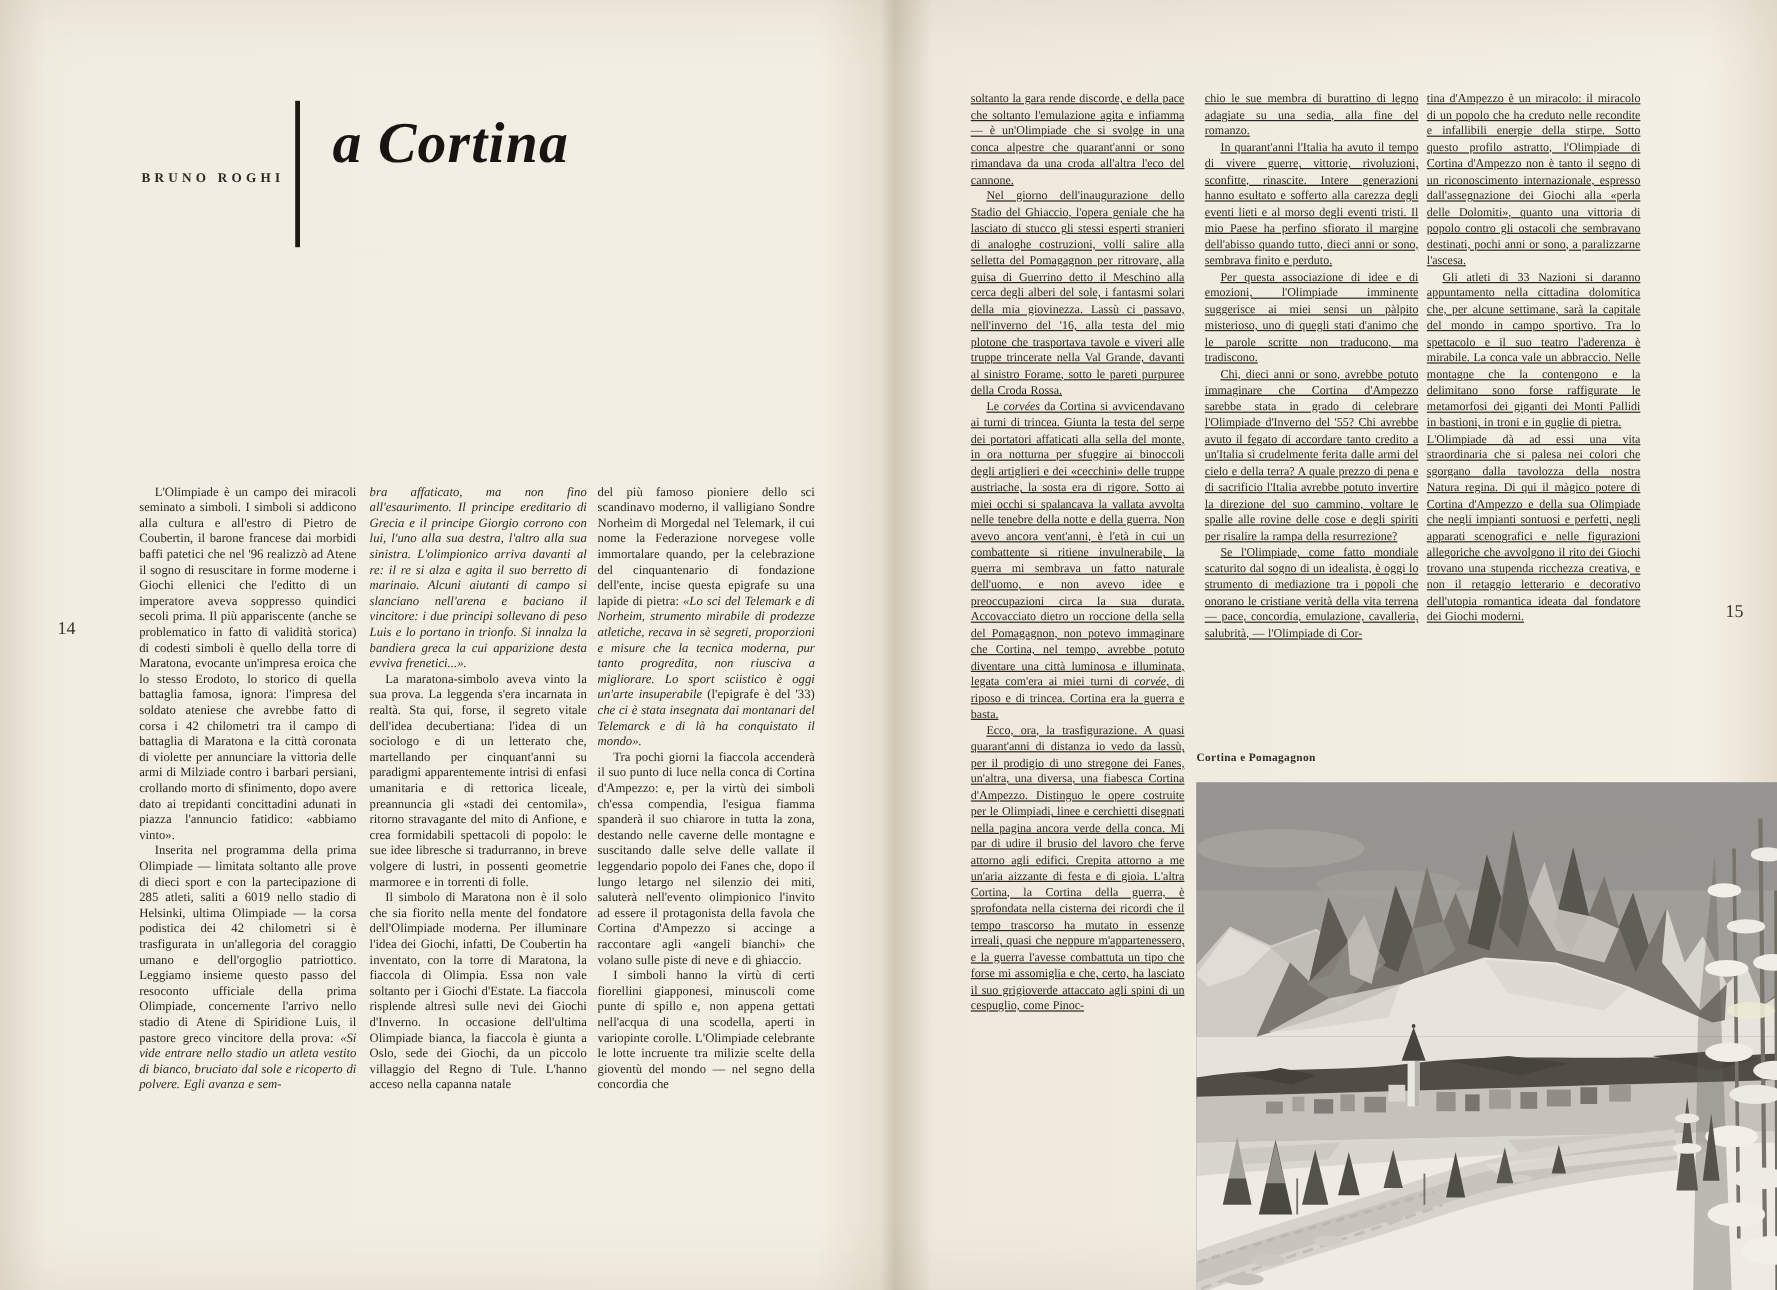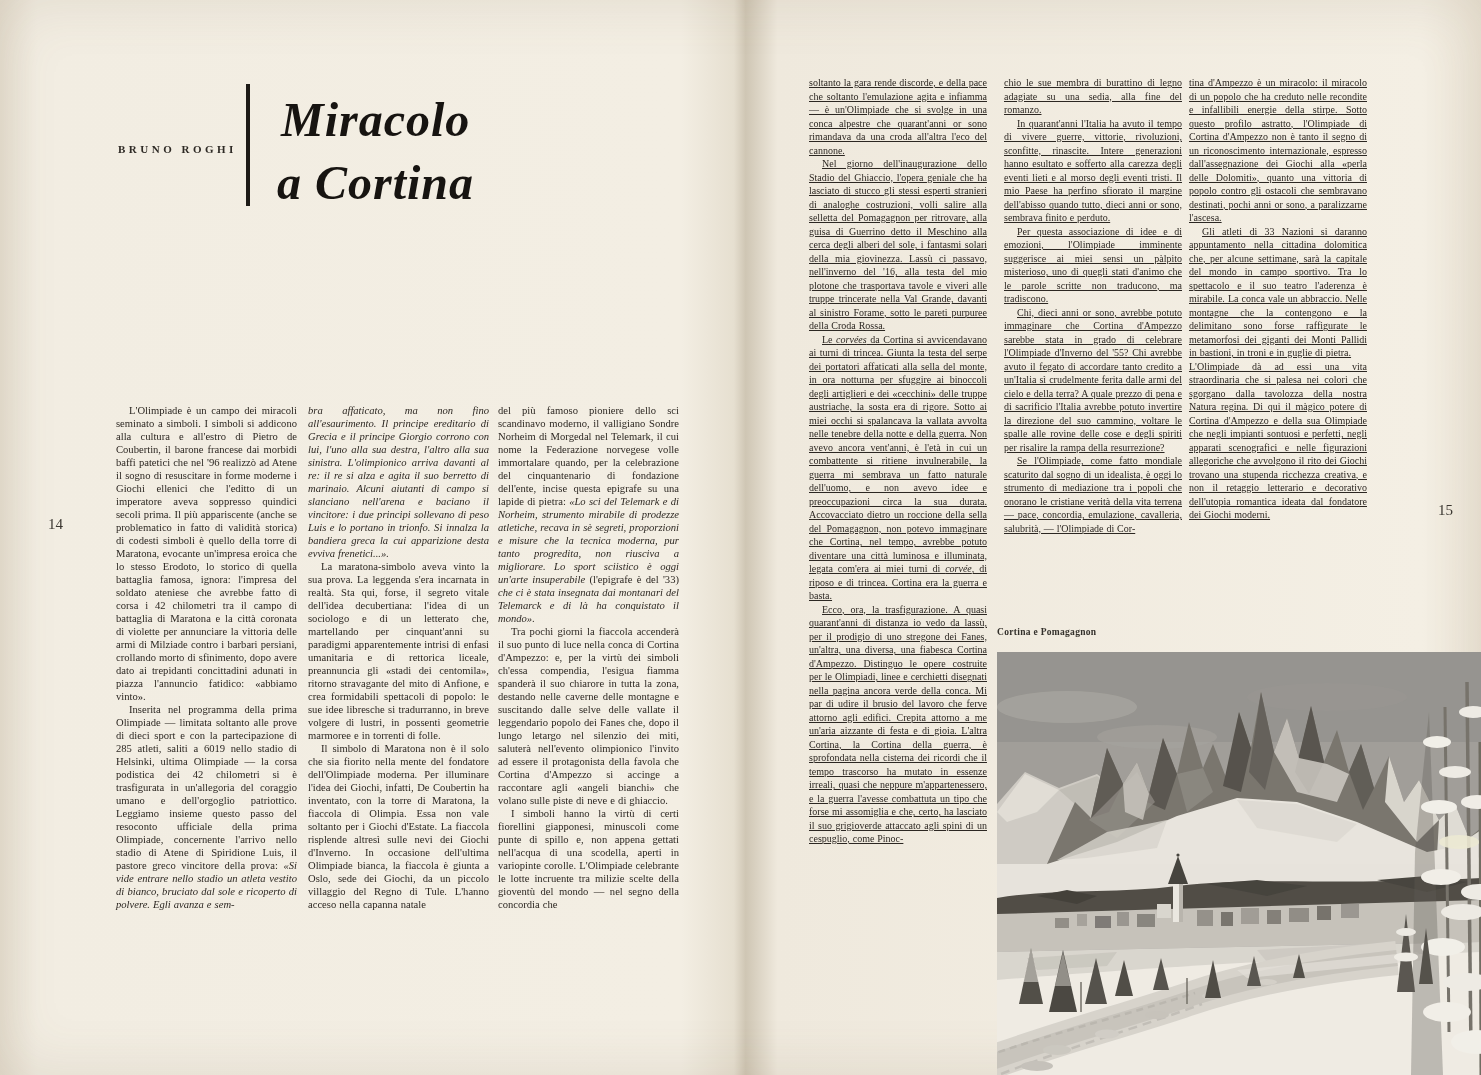"Miracolo" div.t1 { html: <div>Miracolo</div> -> none }
